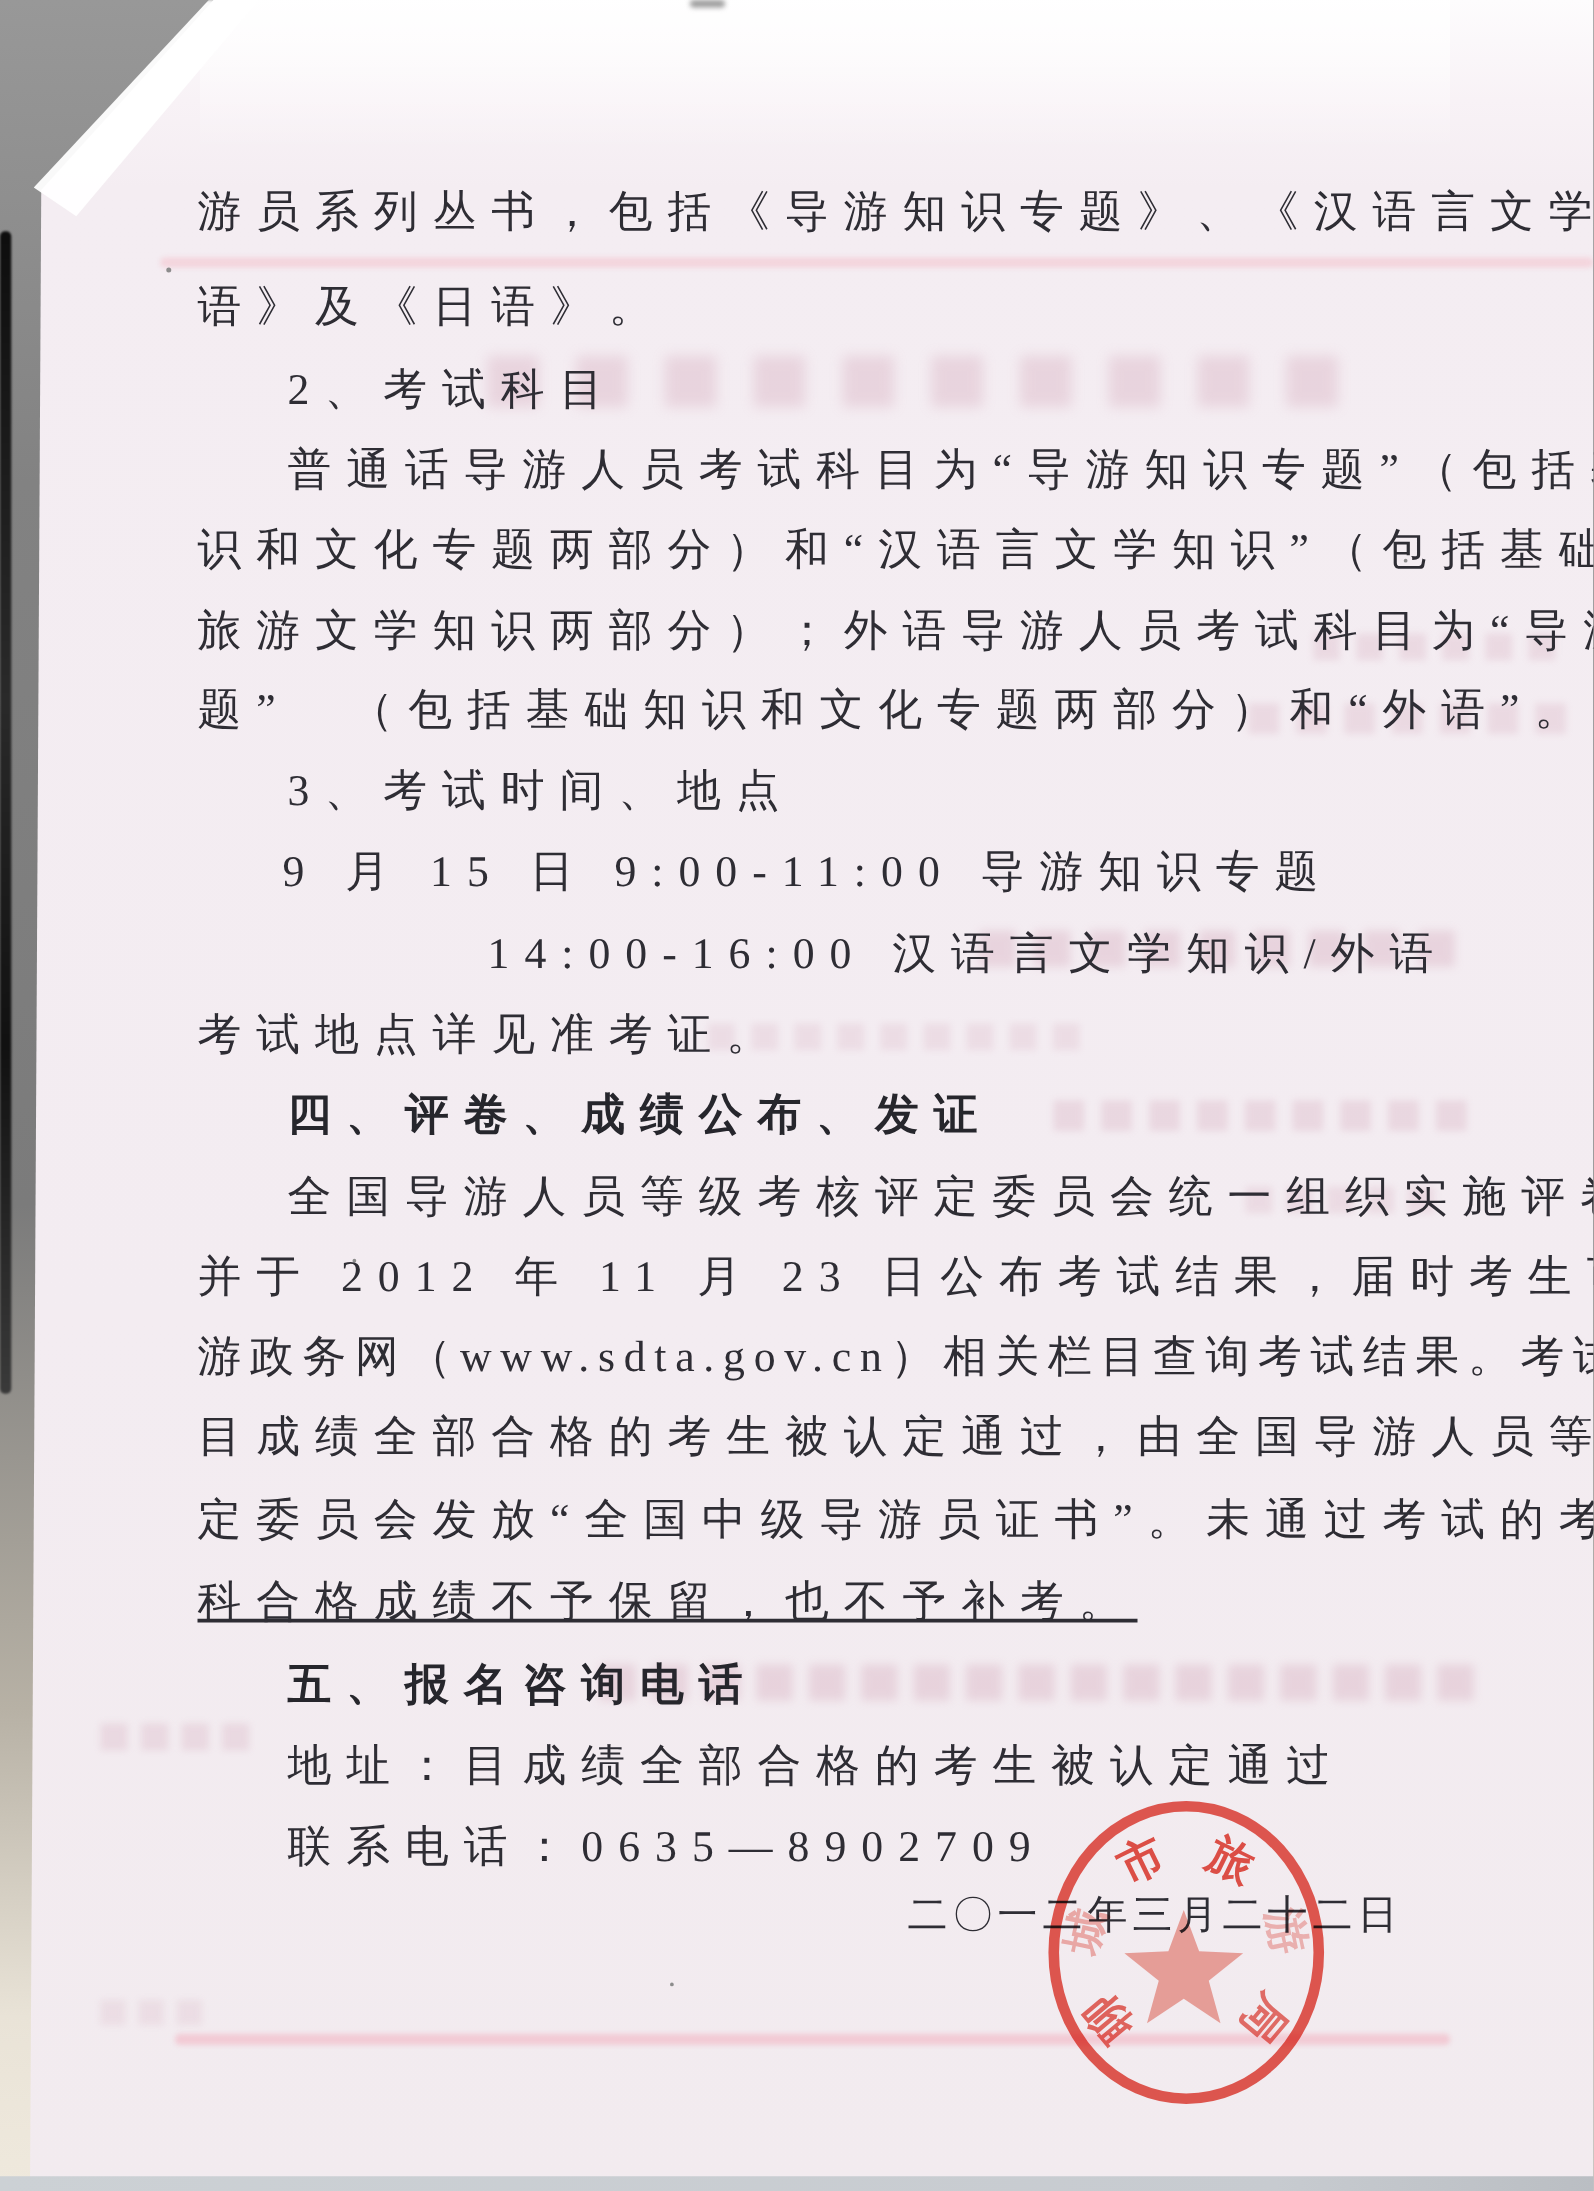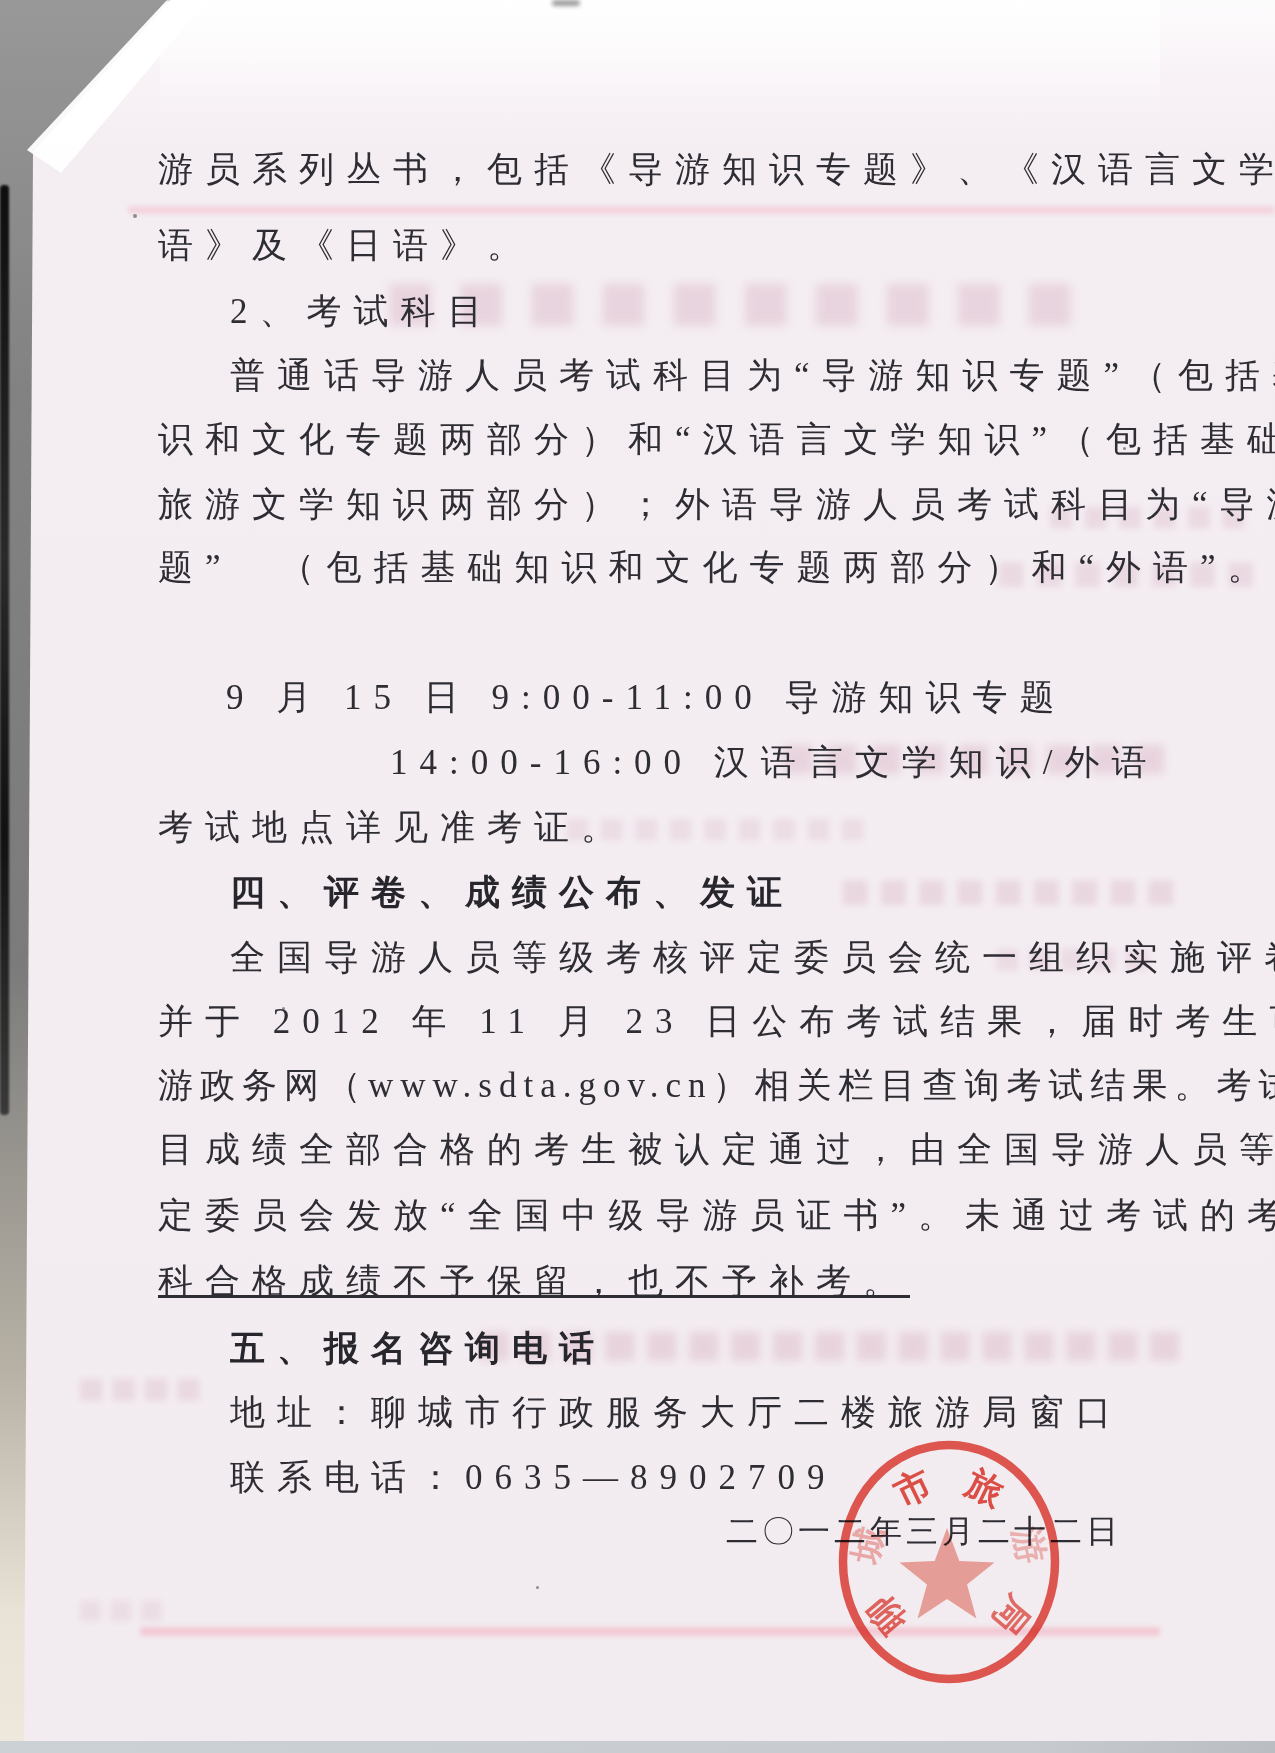"3、考试时间、地点" div.line { html: none -> <div>3、考试时间、地点</div> }
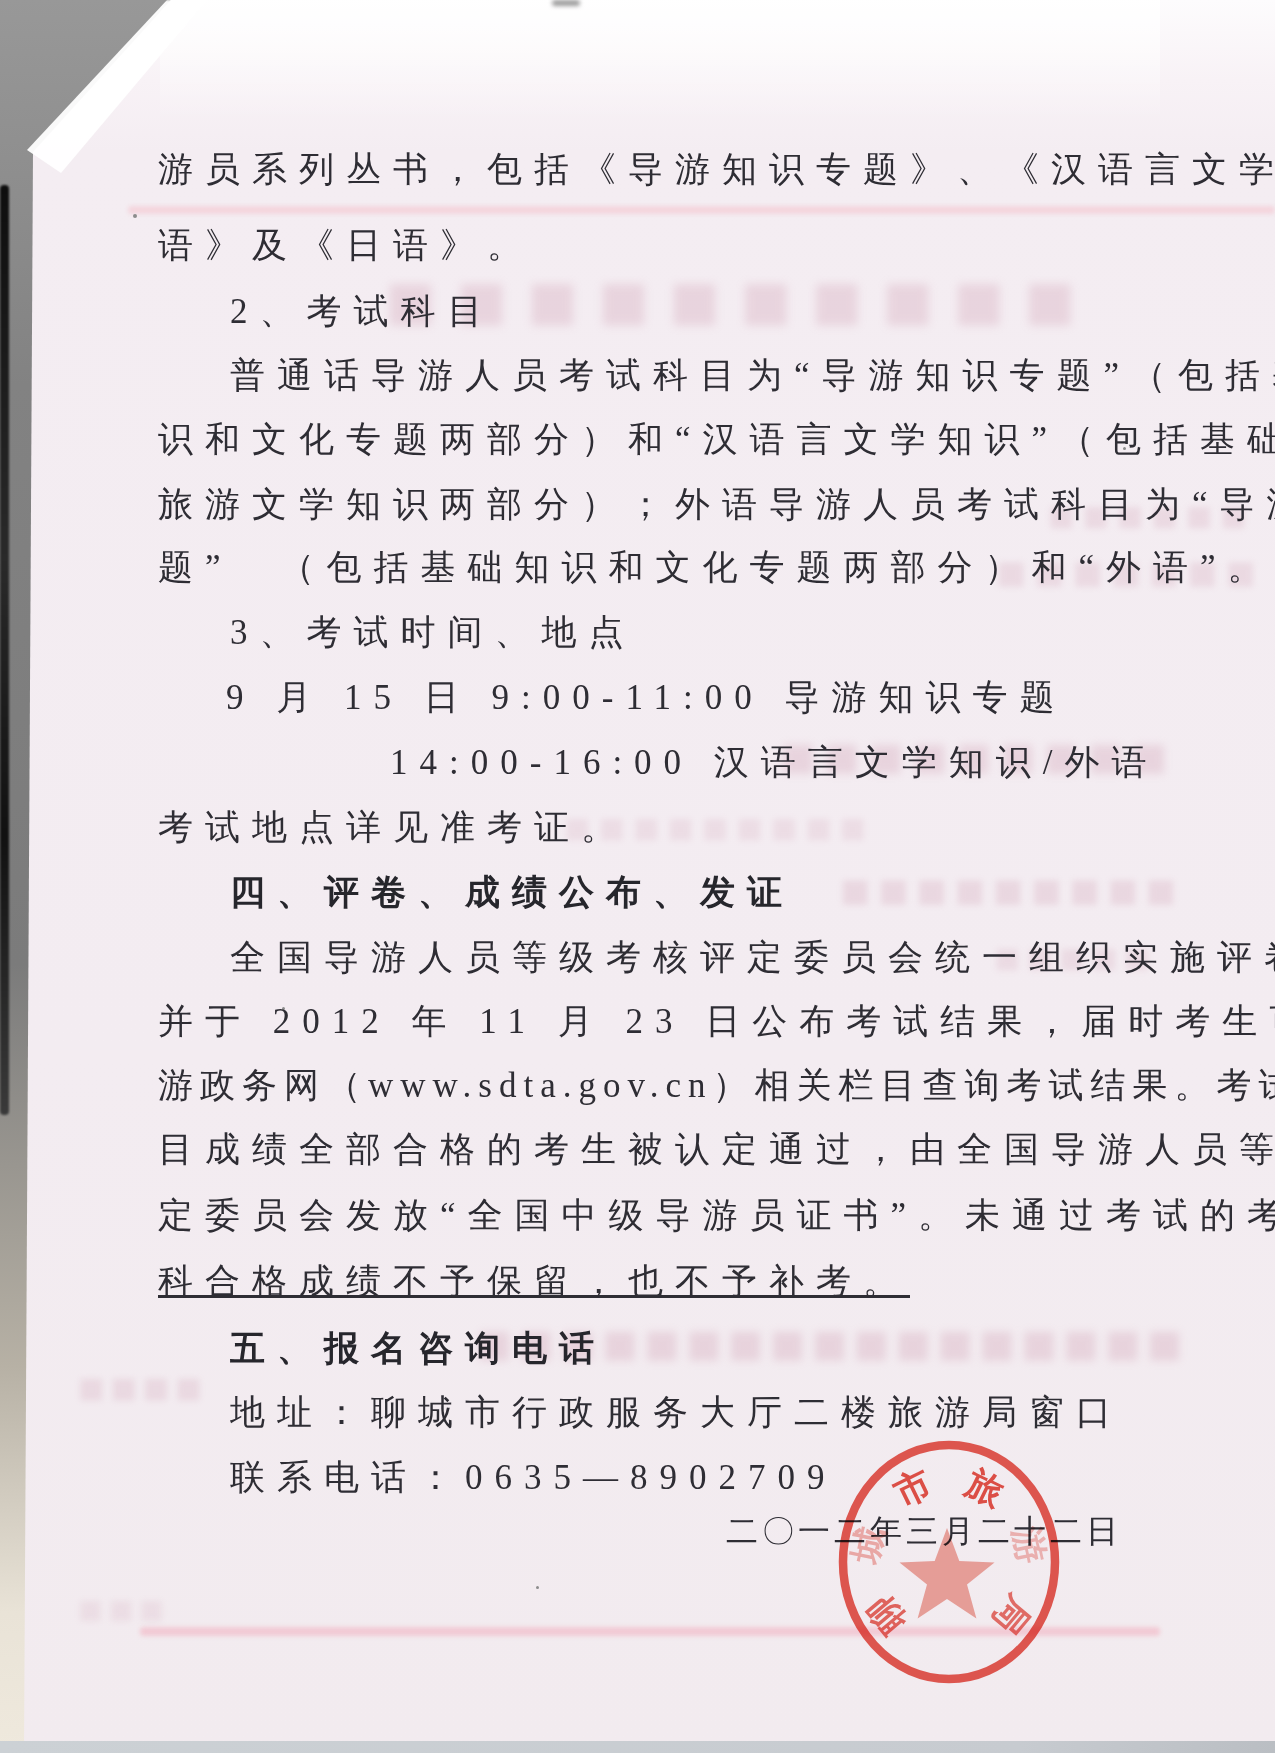"地址：聊城市行政服务大厅二楼旅游局窗口" div.line { text: 聊城市行政服务大厅二楼旅游局窗口 -> 目成绩全部合格的考生被认定通过 }
